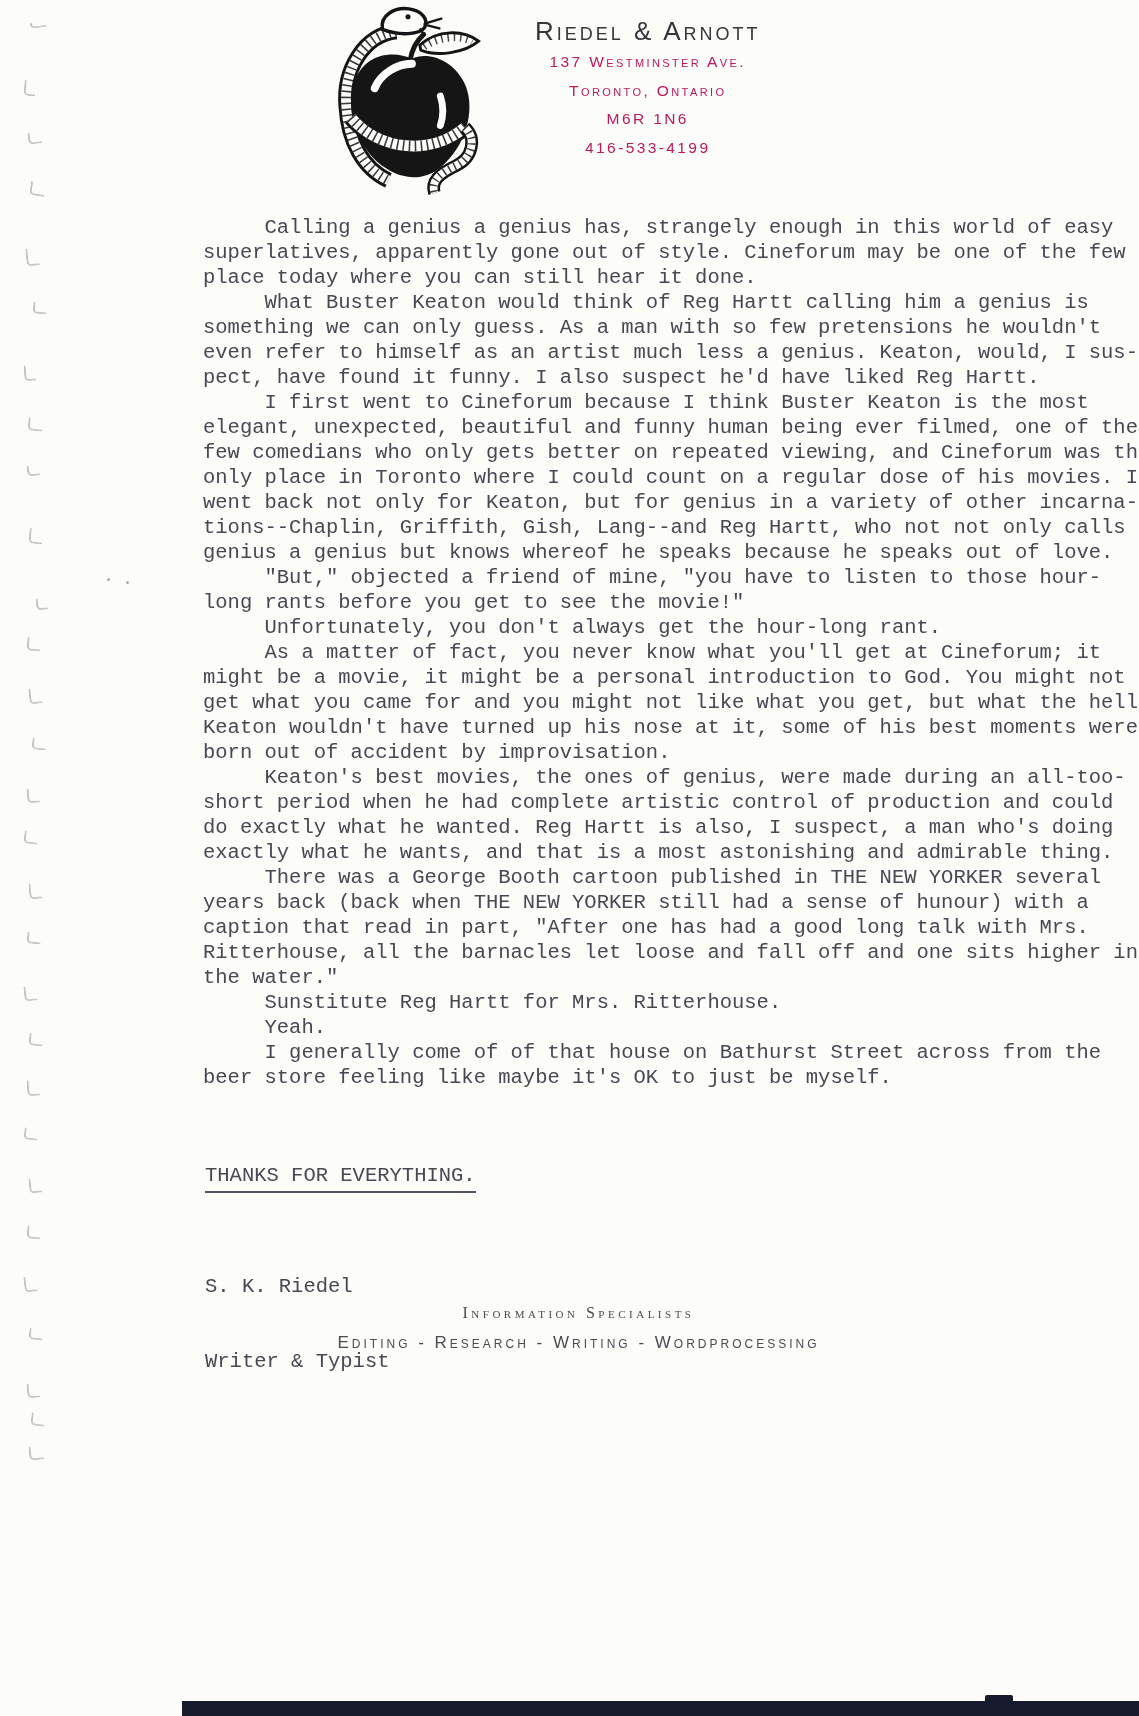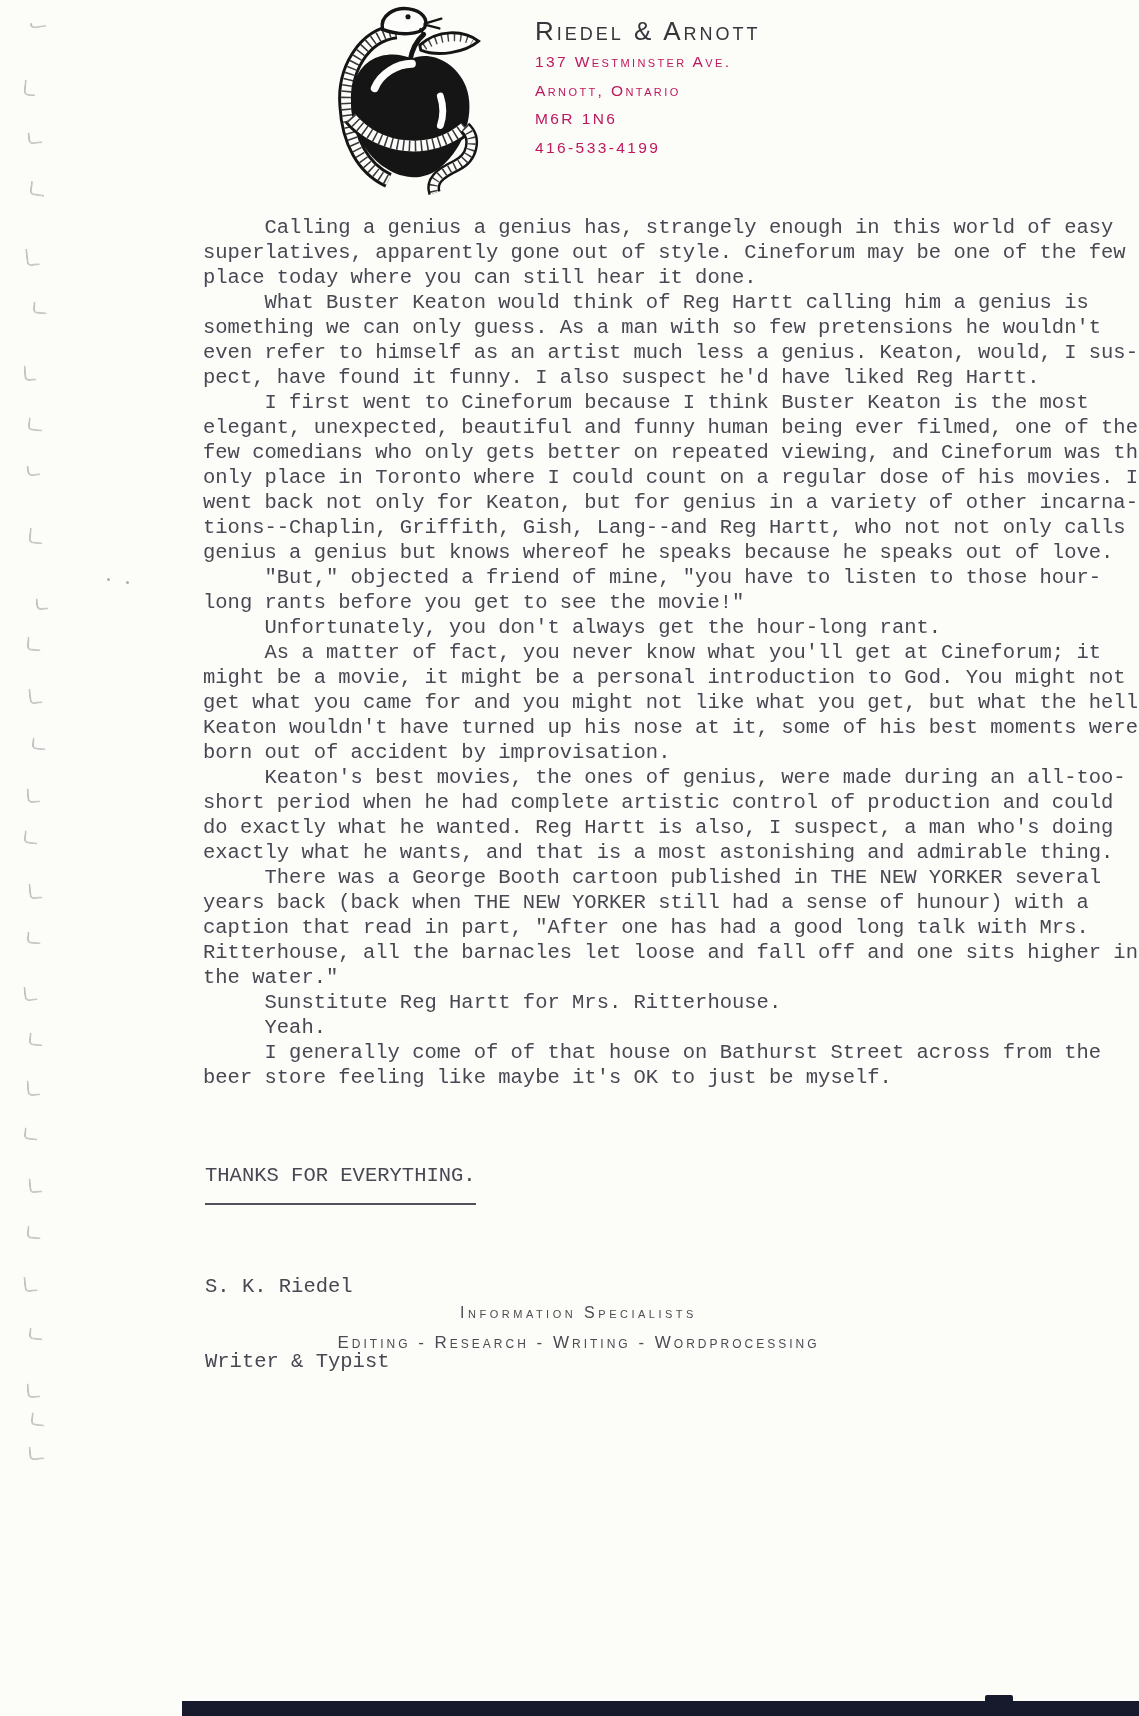"Riedel & Arnott" .lh-text { text-align: none -> center }
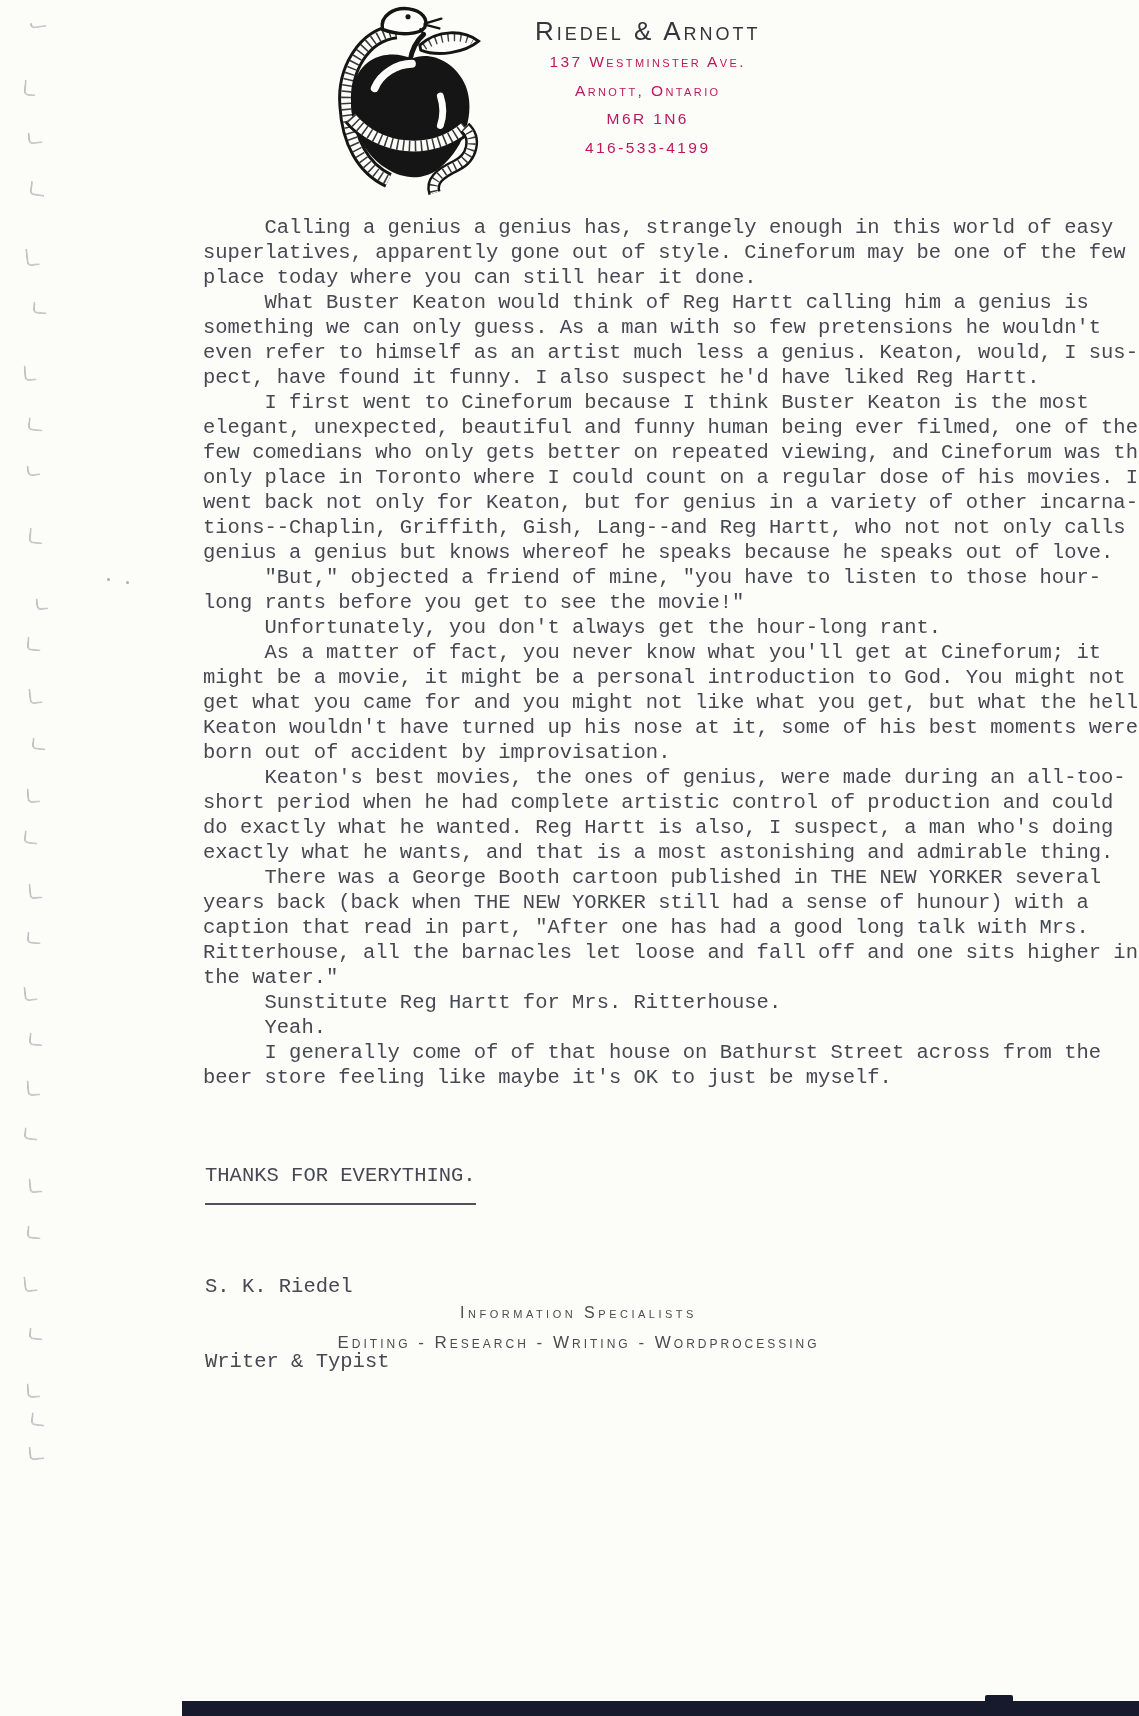"Arnott, Ontario" div.lh-line { text: Arnott -> Toronto }
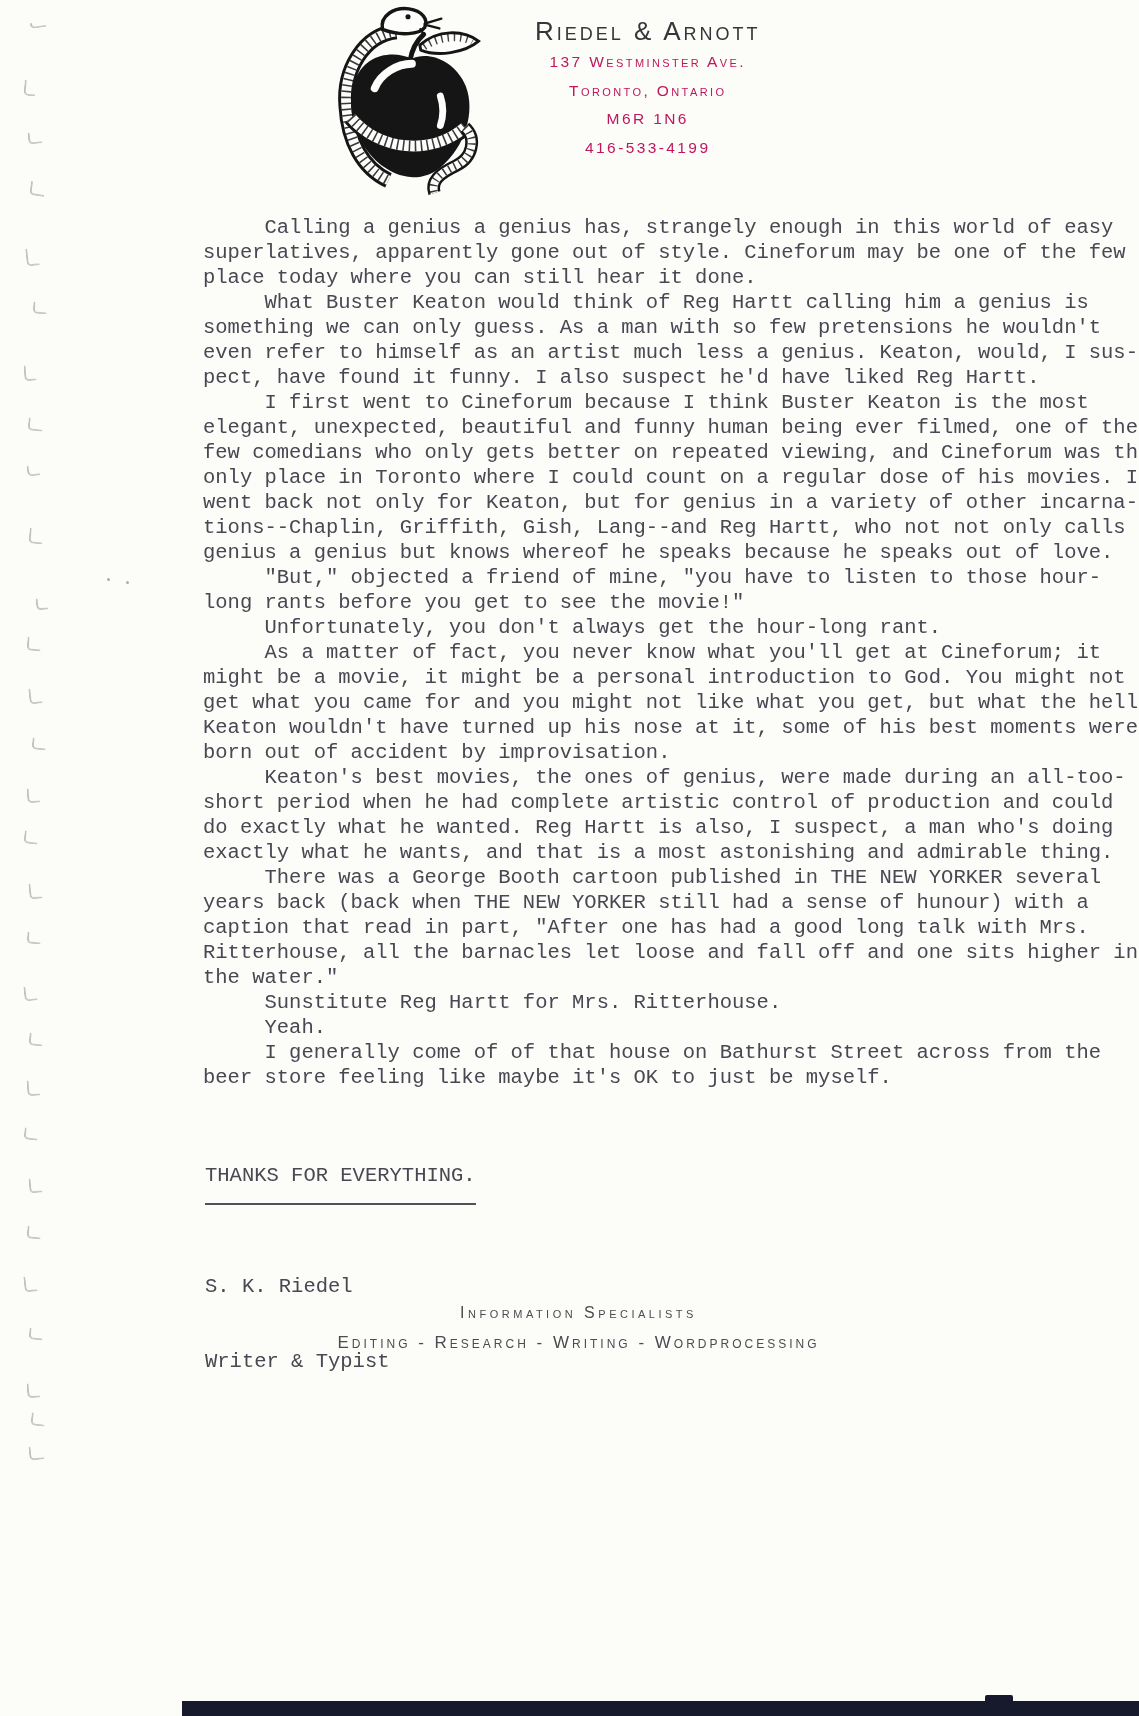"THANKS FOR EVERYTHING." .thanks-underline { padding-bottom: 16px -> 4px }
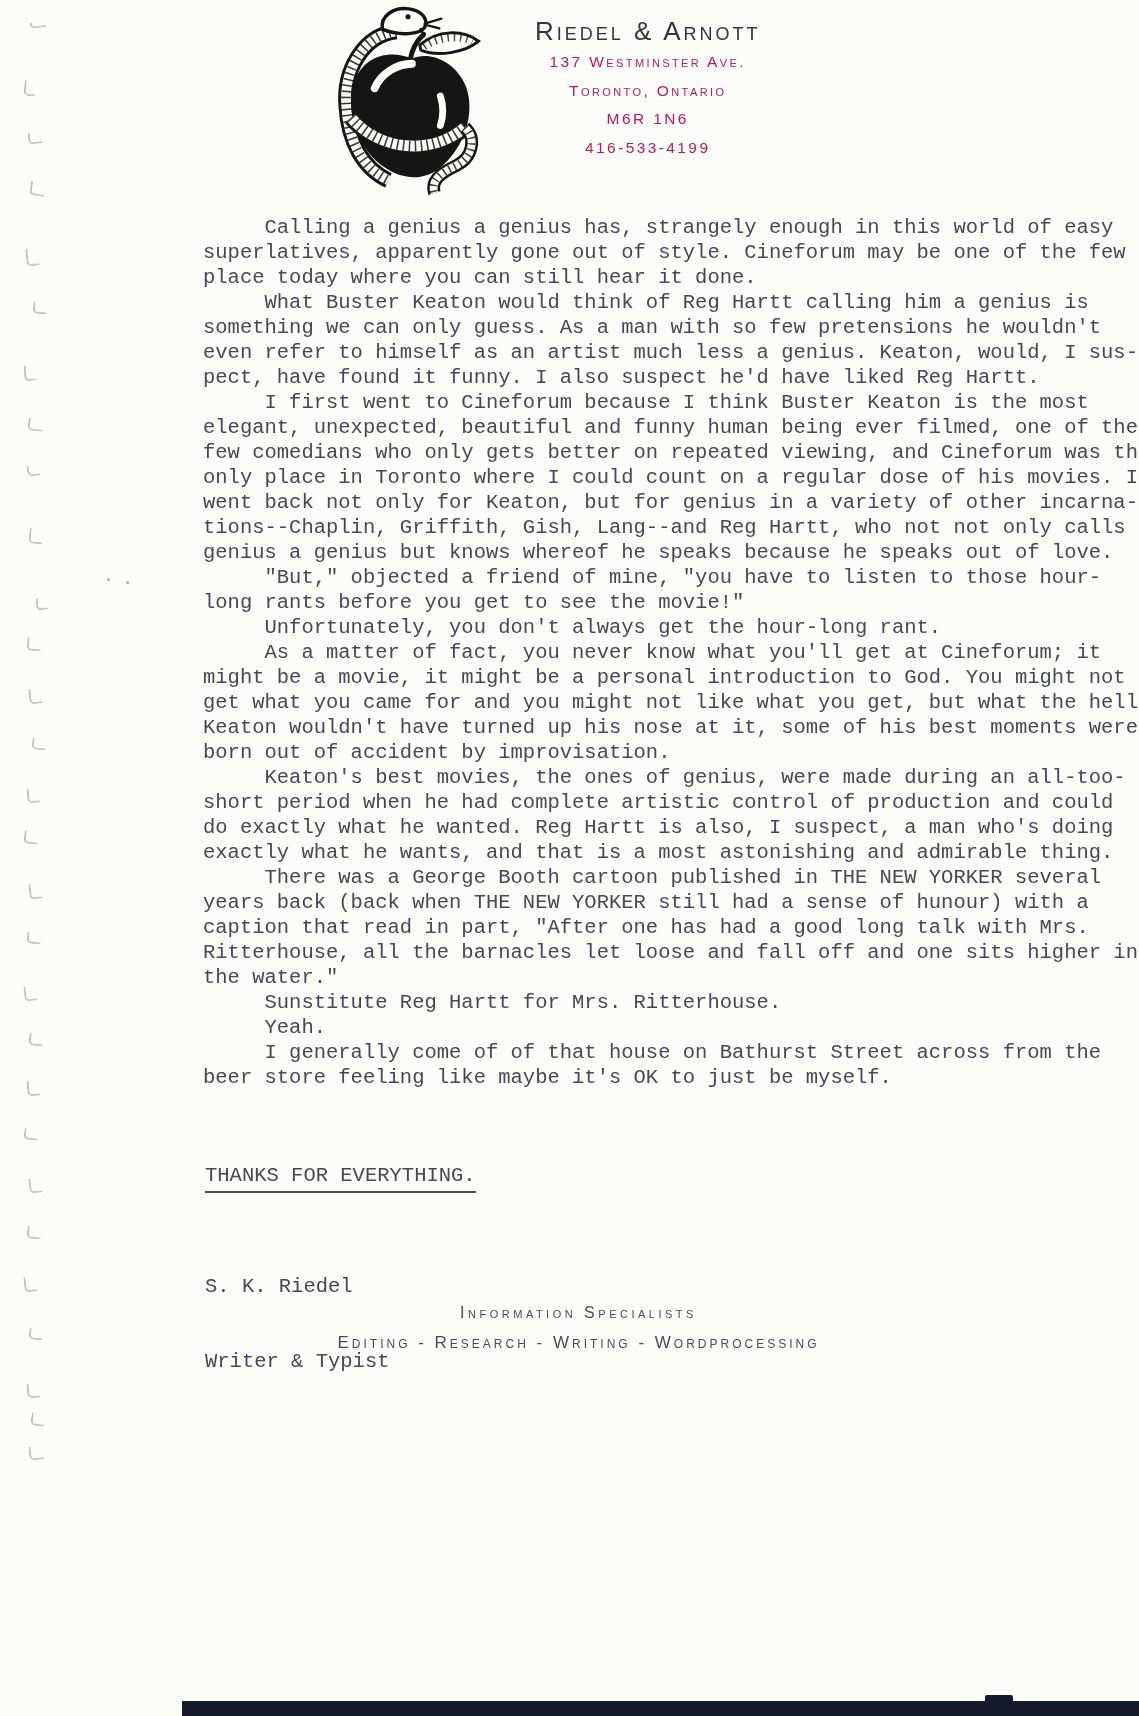"Information Specialists" .footer-line1 { font-family: none -> Liberation Serif, serif }
